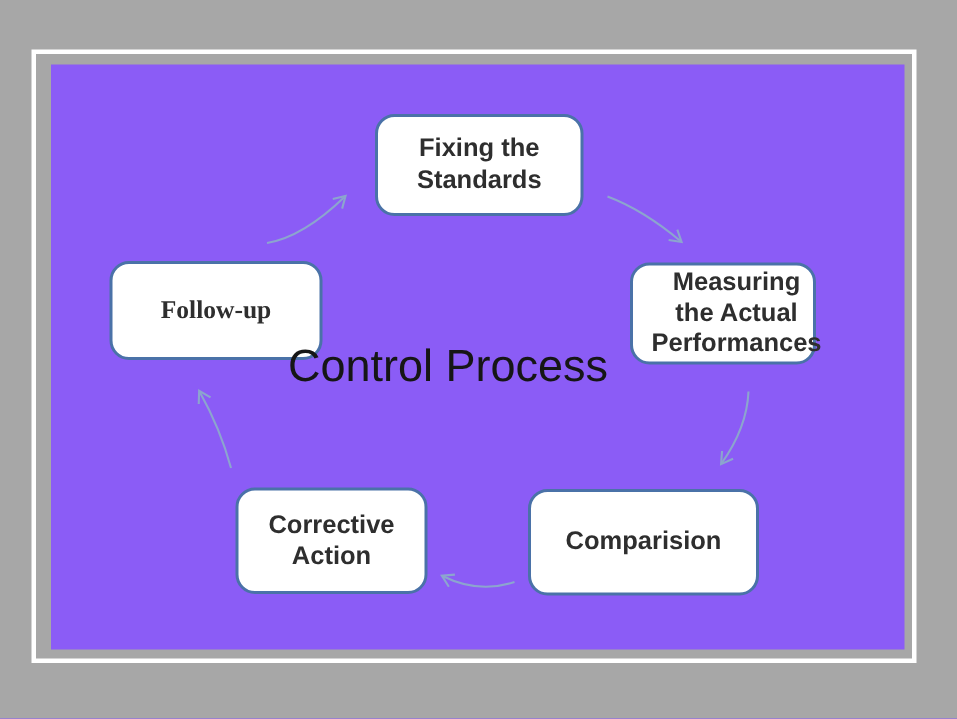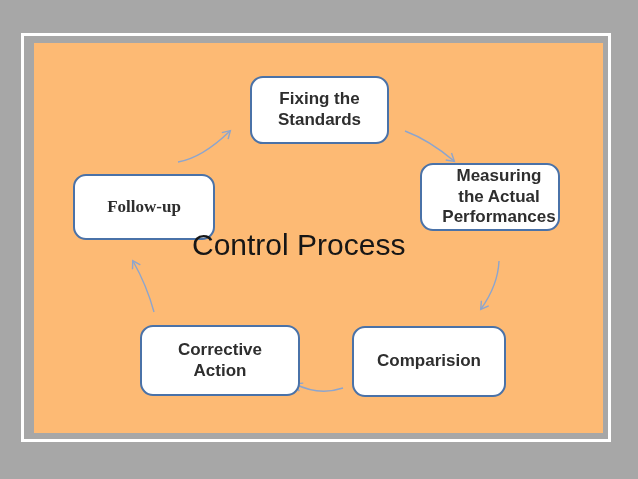"Fixing the" .slide { background: #fdba74 -> #8b5cf6 }
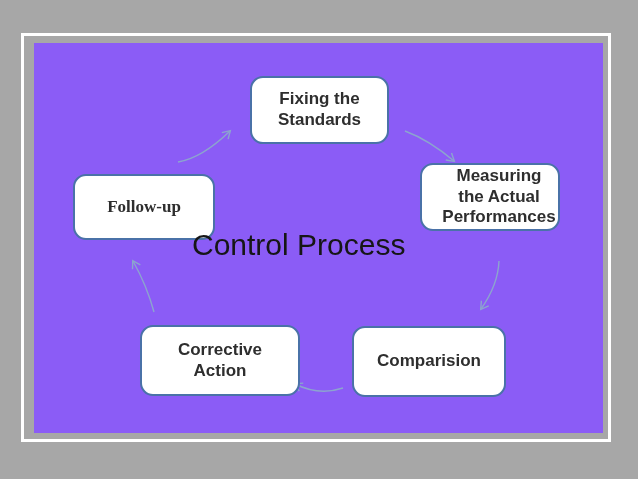"Measuring" .node-measuring { top: 120px -> 132px; width: 140px -> 124px }
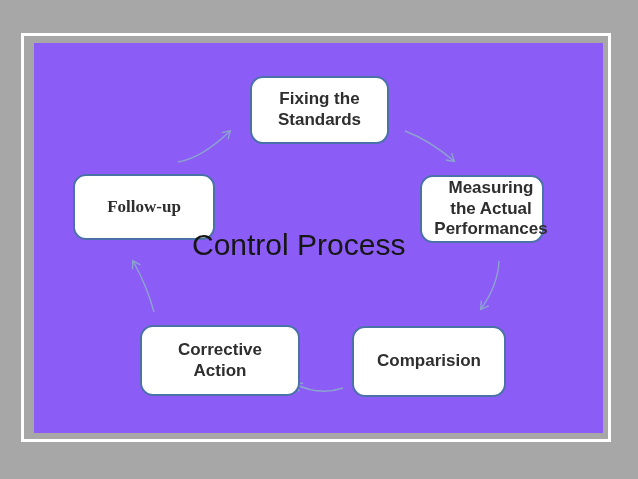"Corrective" .node-corrective { left: 106px -> 123px; width: 160px -> 128px }
